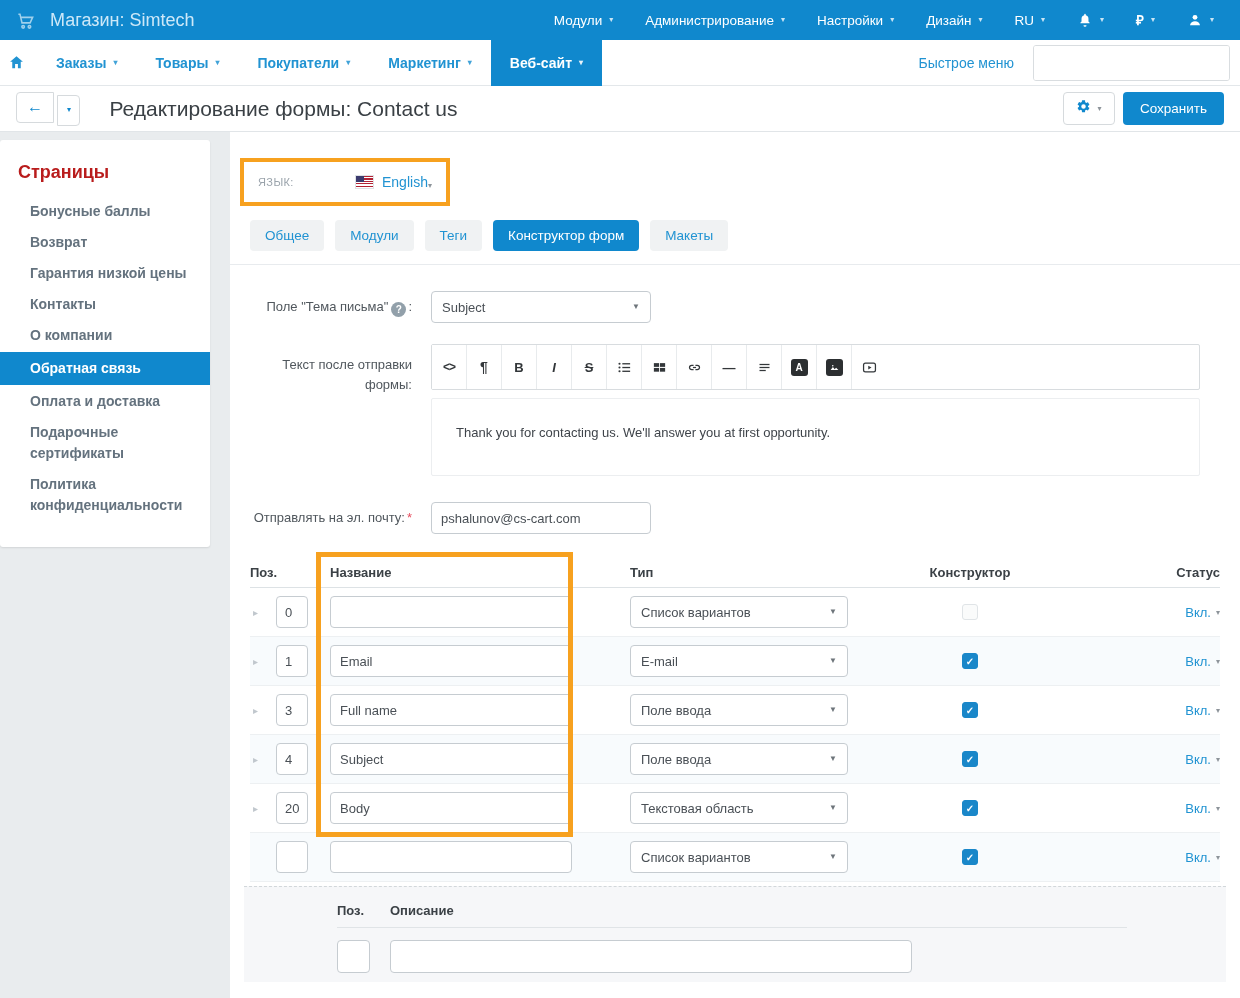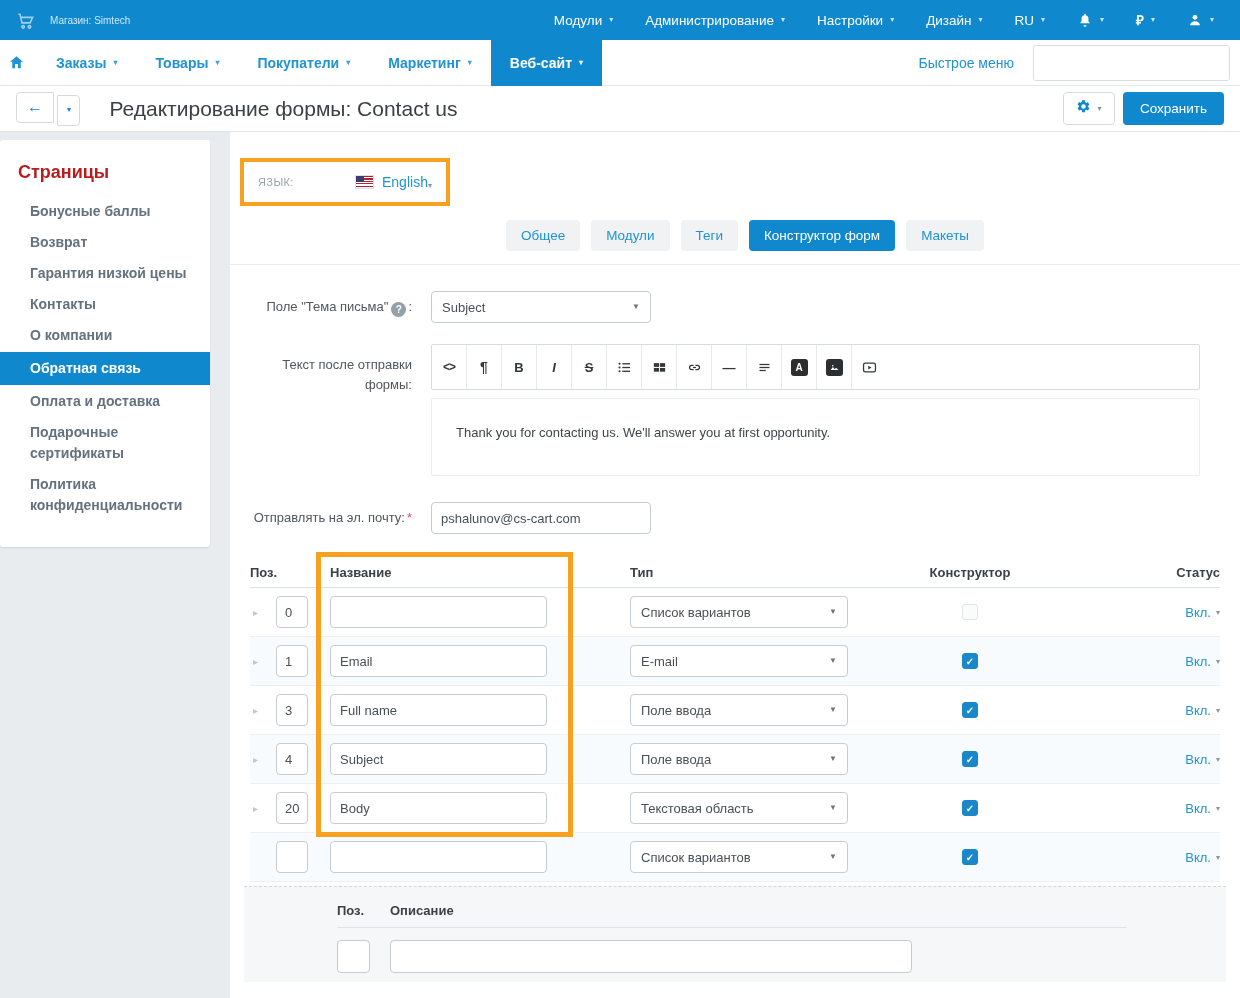"Магазин: Simtech" .store-label { font-size: 10px -> 18px }
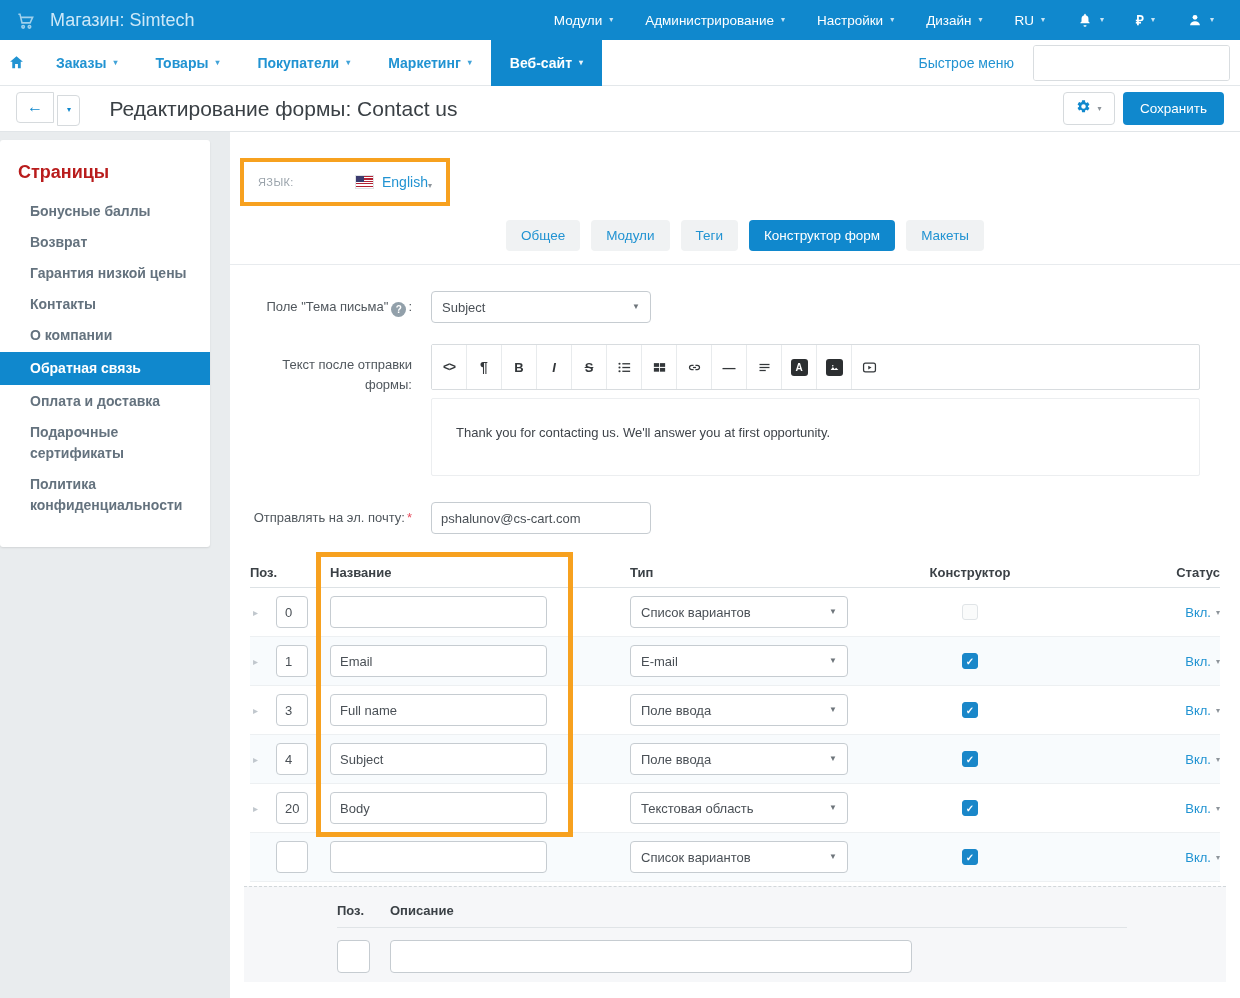"Общее" .tabs { justify-content: center -> none }
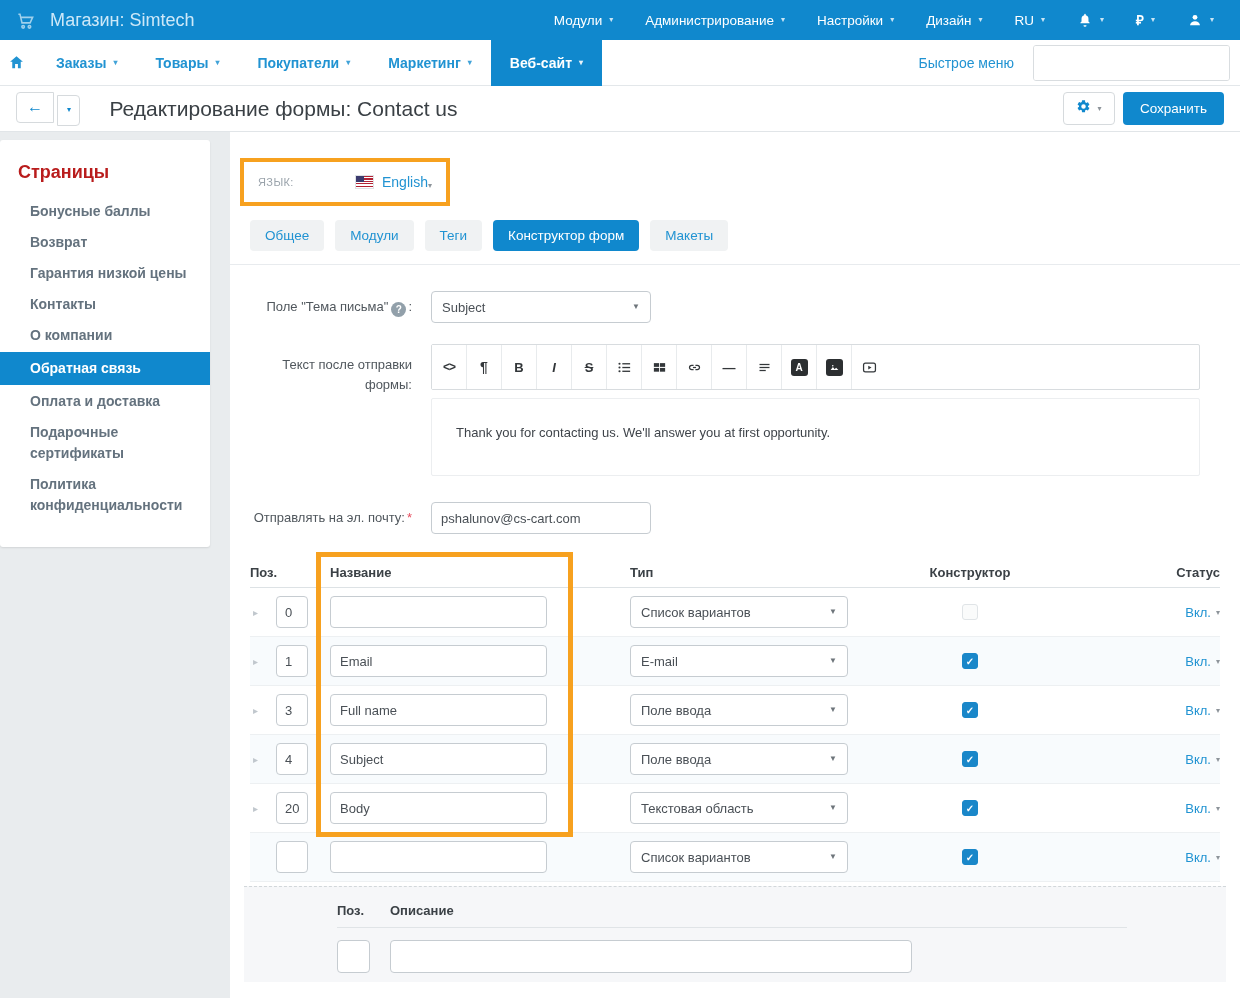"Email" .name-inp { width: 217px -> 242px }
